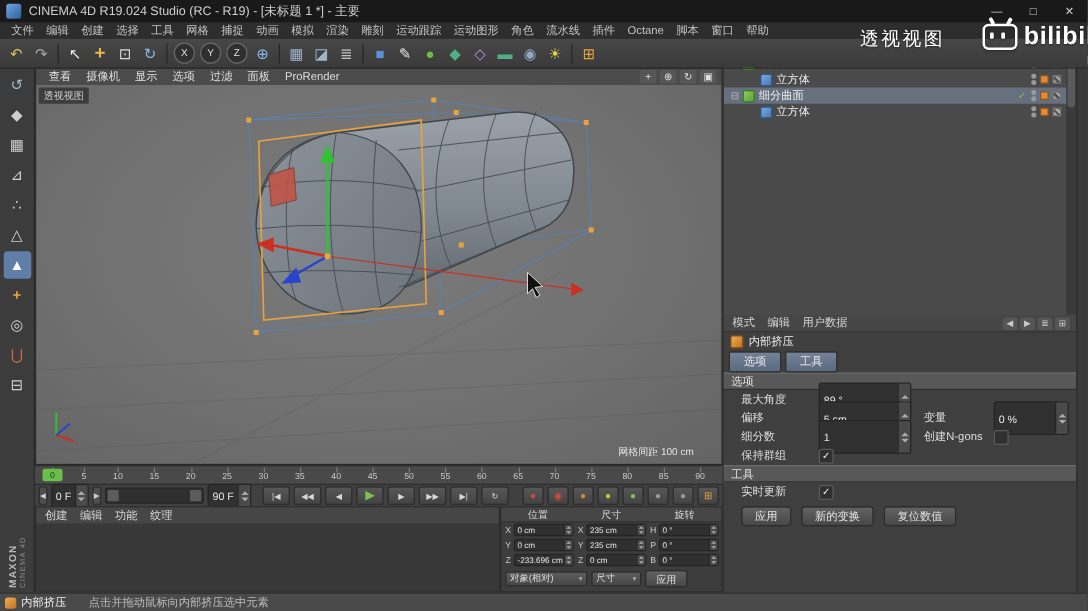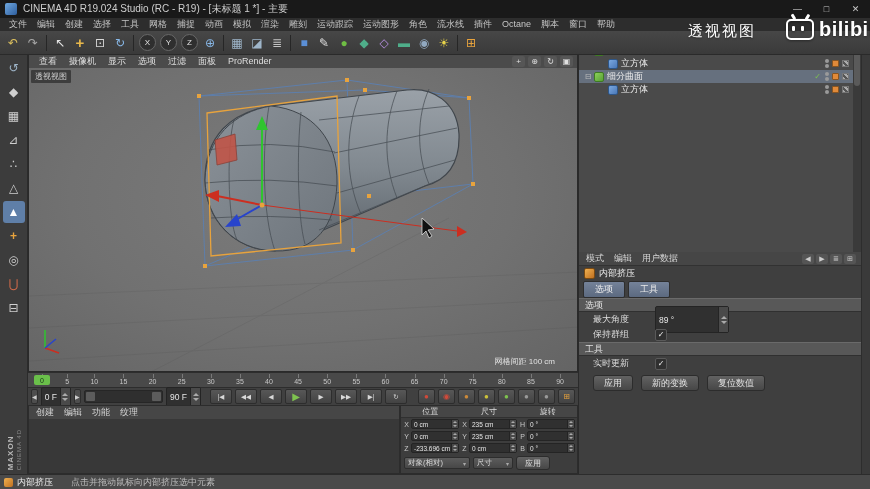"偏移" div.am-row { html: none -> <div> <span>偏移</span> <span> <span>5 cm</span> <span> <i></i> <i></i> </span> </span> <span>变量</span> <span> <span>0 %</span> <span> <i></i> <i></i> </span> </span> </div> }
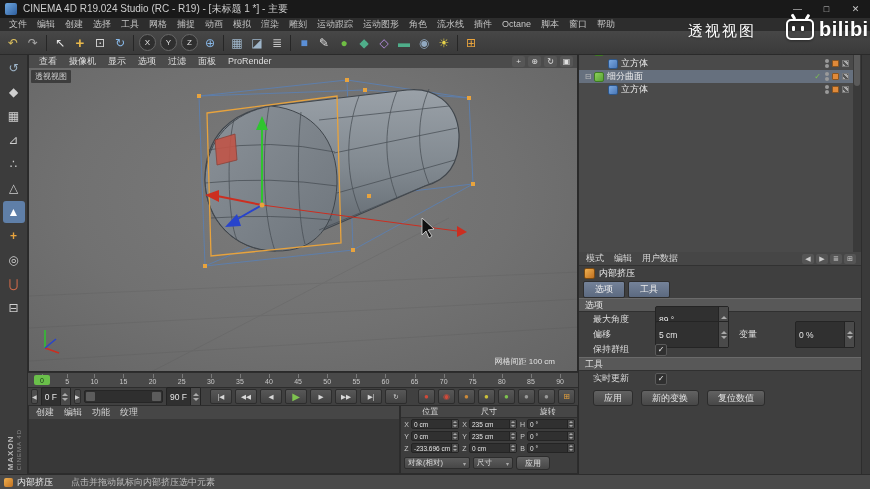"细分数" div.am-row { html: none -> <div> <span>细分数</span> <span> <span>1</span> <span> <i></i> <i></i> </span> </span> <span>创建N-gons</span> <span></span> </div> }
